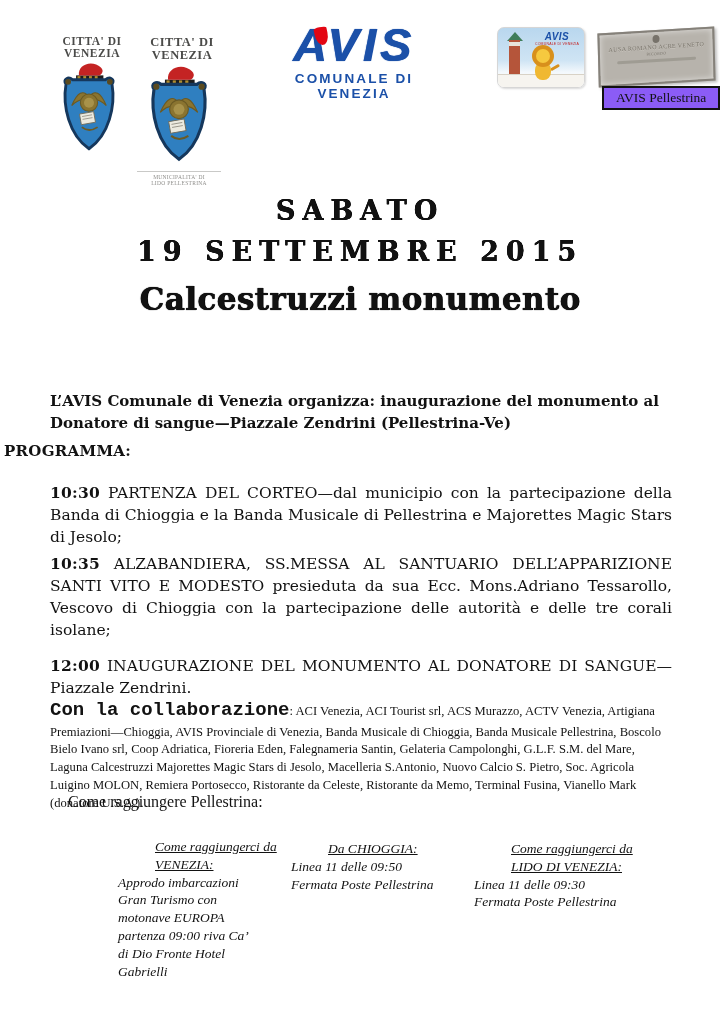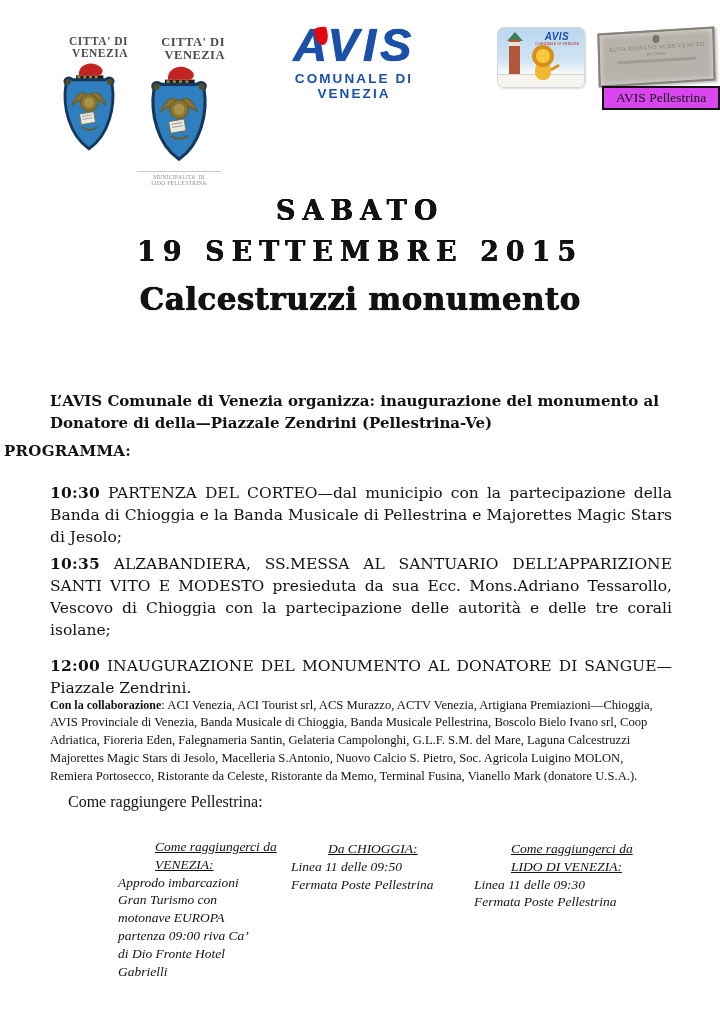"CITTA' DI" .shield-title { text-align: right -> center }
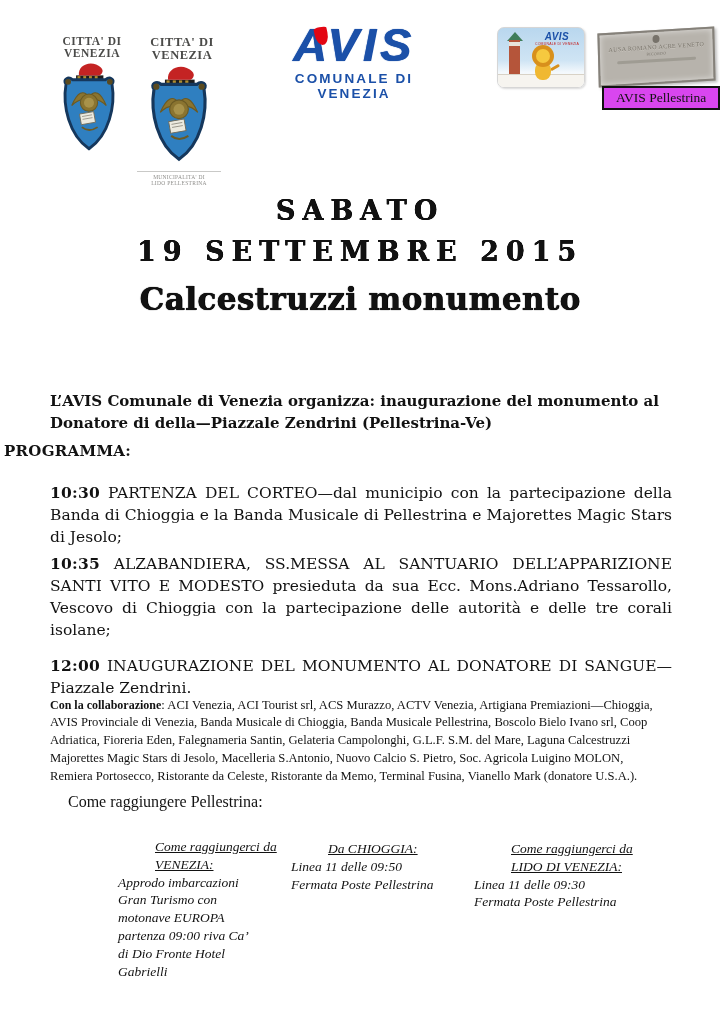"AVIS Pellestrina" .plaque-label { background: #d946ef -> #8b5cf6 }
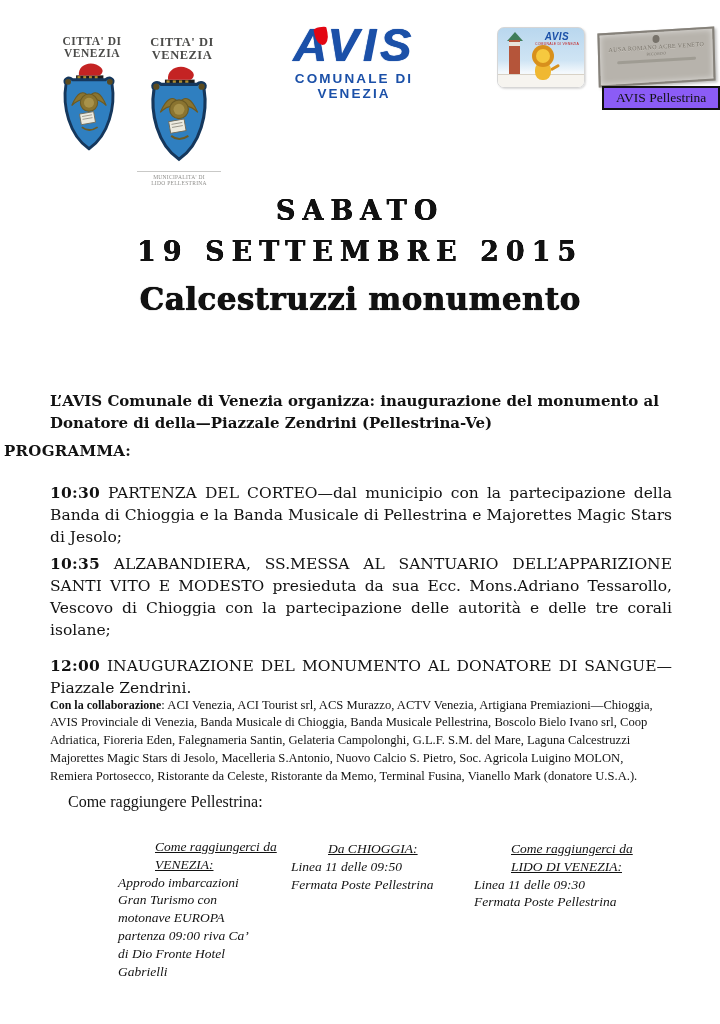"L’AVIS Comunale di Venezia organizza:" p.intro { text: della -> sangue }
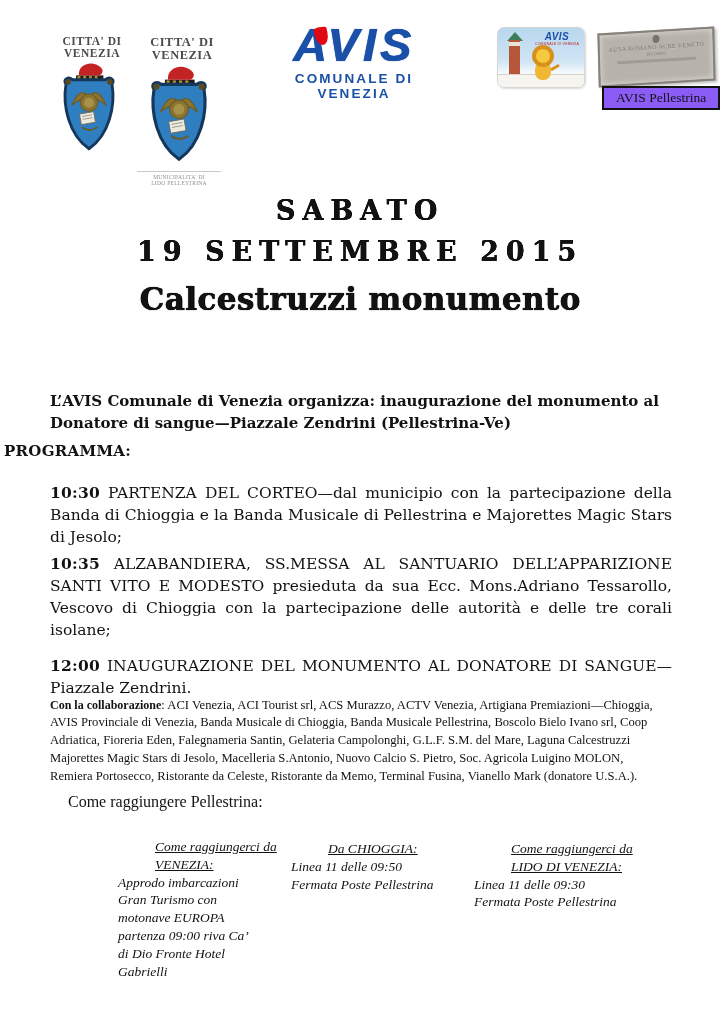"Con la collaborazione" .collab b { font-family: none -> Liberation Mono, monospace; font-size: 12px -> 19px }
